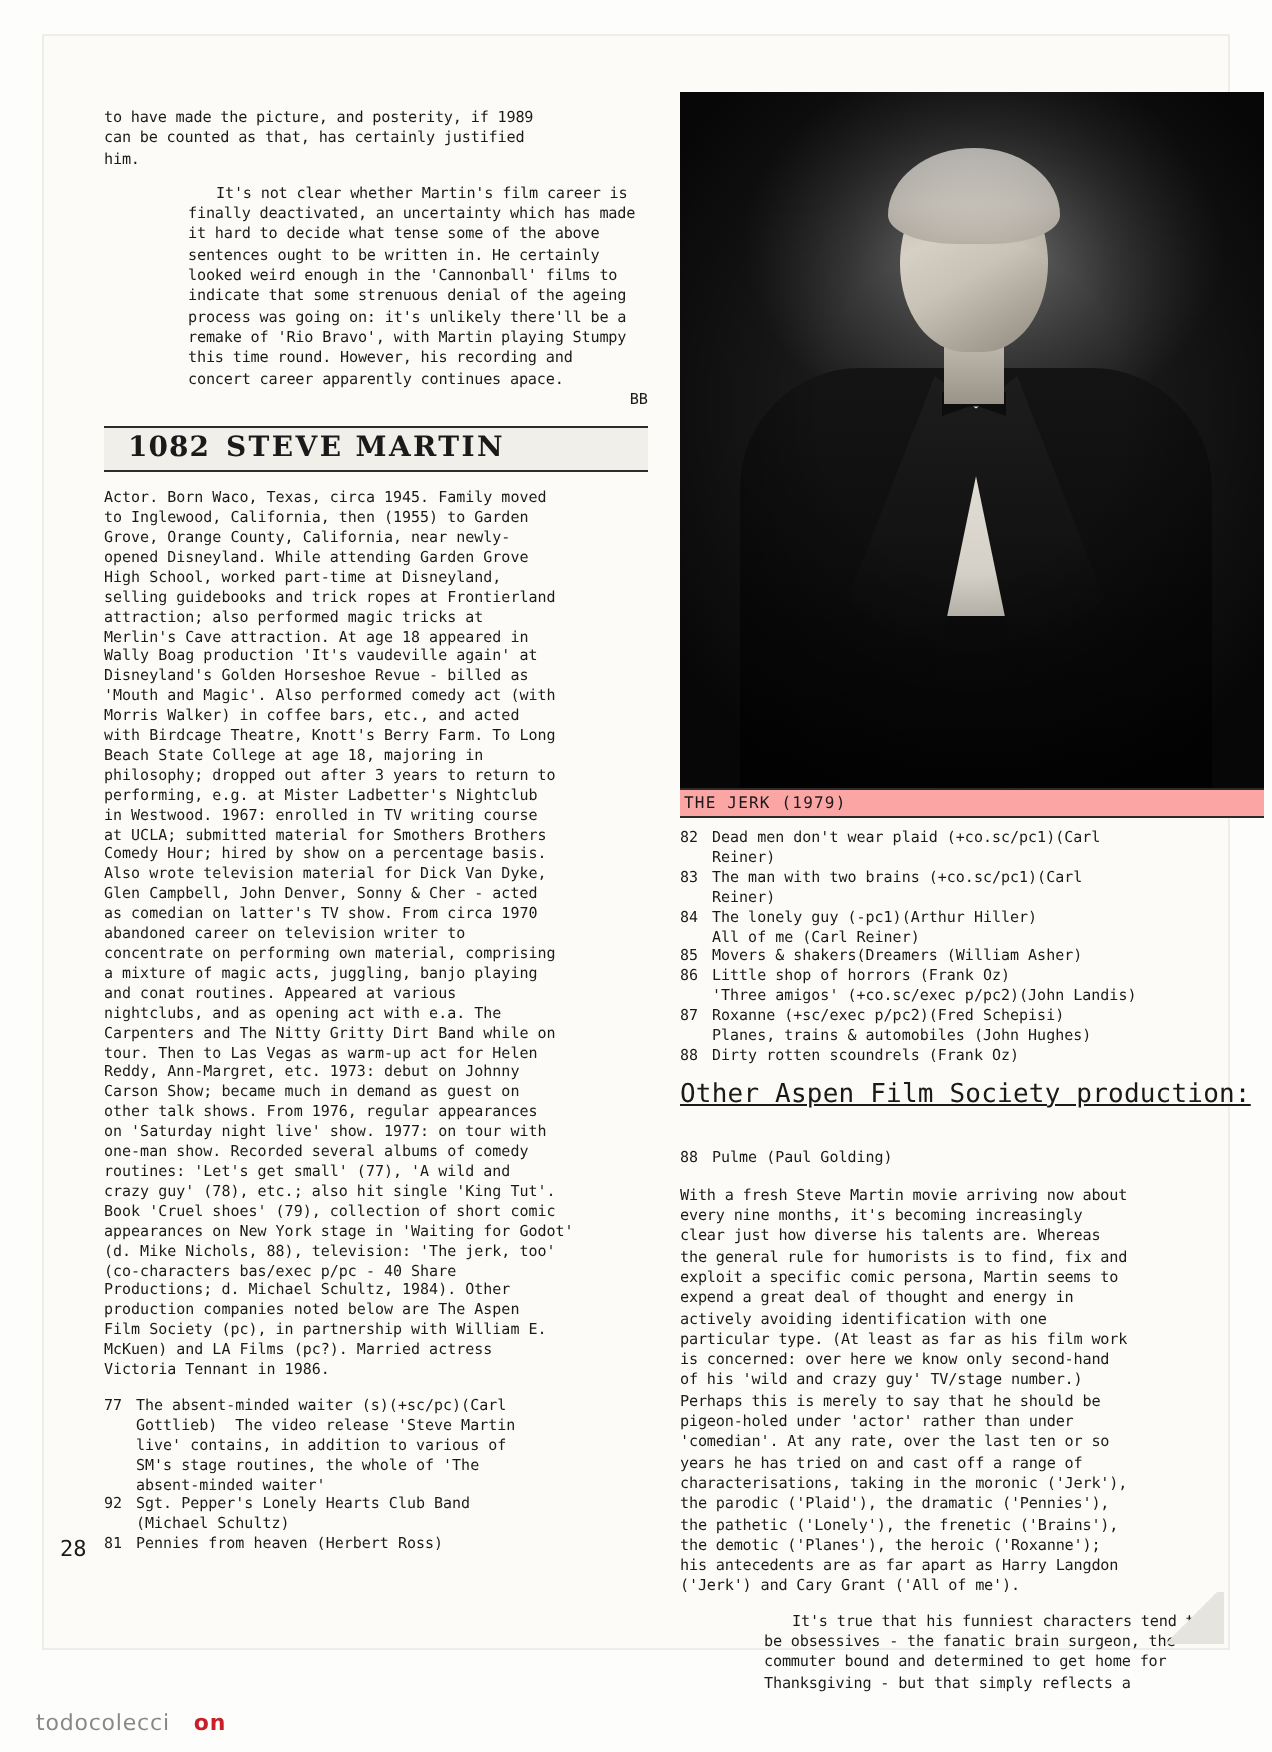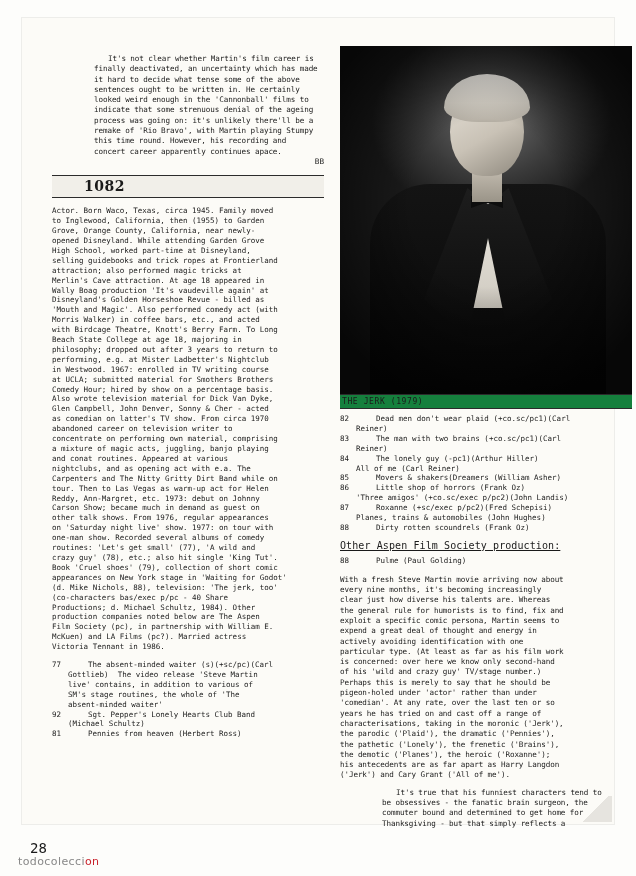"to have made the picture," p.body { html: none -> <p>to have made the picture, and posterity, if 1989 can be counted as that, has certainly justified him.</p> }
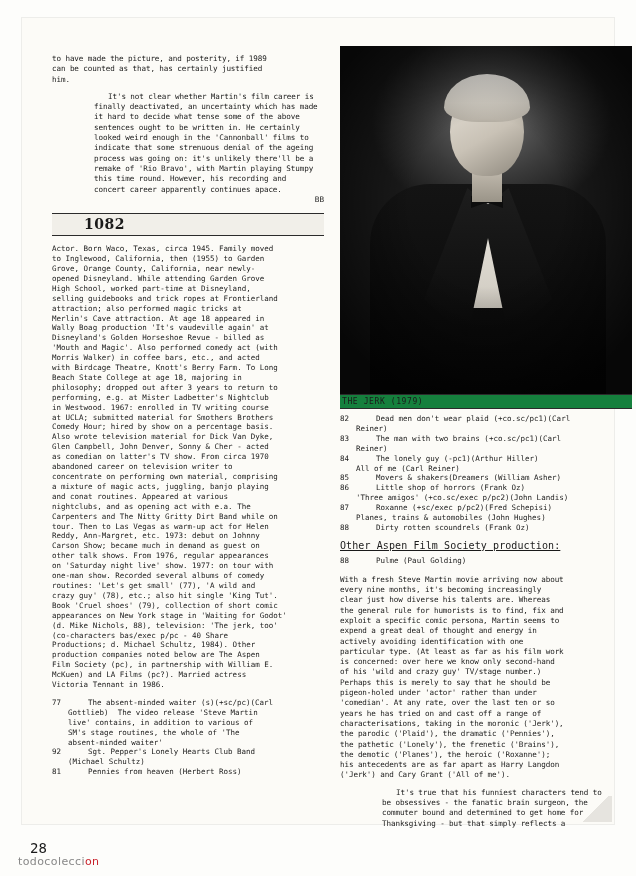"1082" .title-num { padding-left: 32px -> 12px }
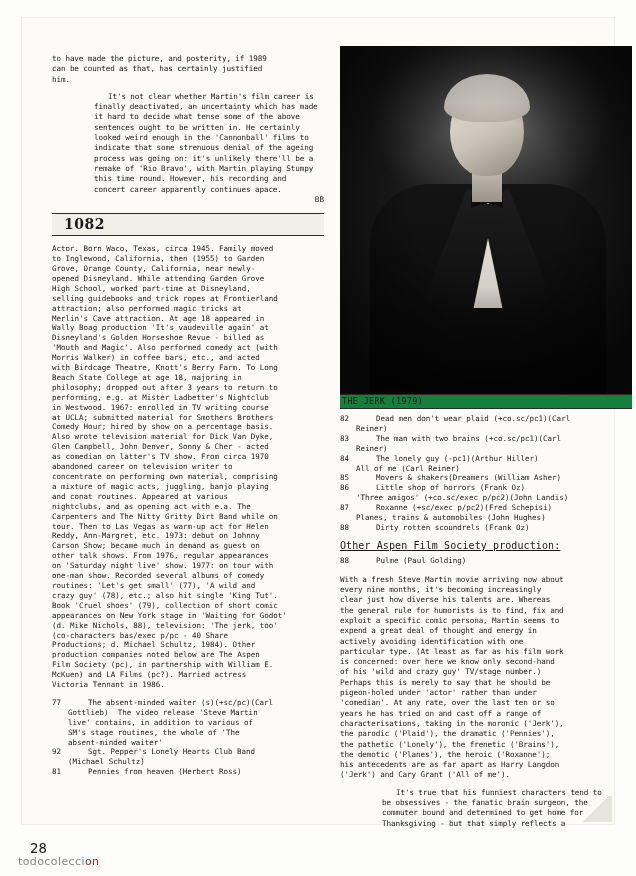"STEVE MARTIN" span.title-name { html: none -> <span>STEVE MARTIN</span> }
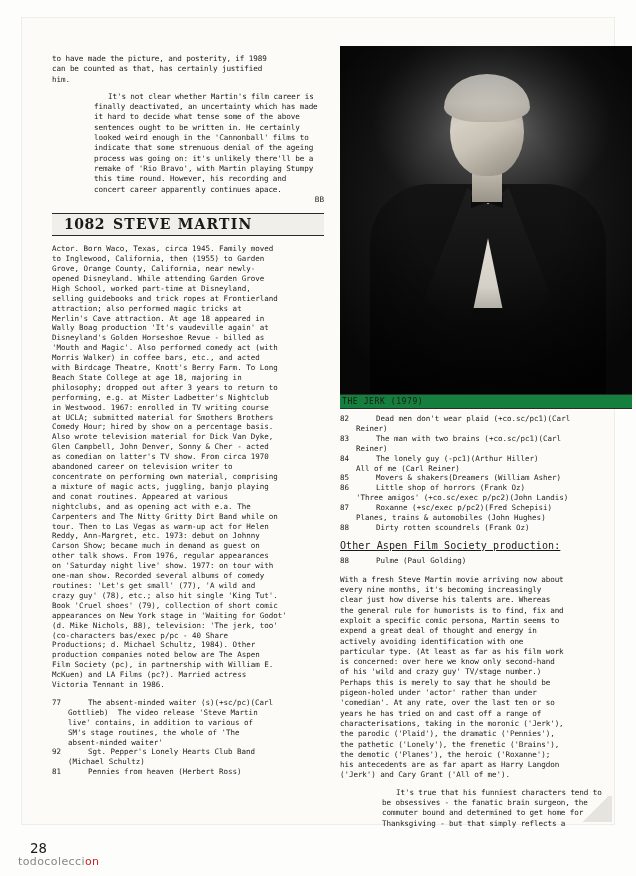"THE JERK (1979)" .caption { background: #15803d -> #fca5a5 }
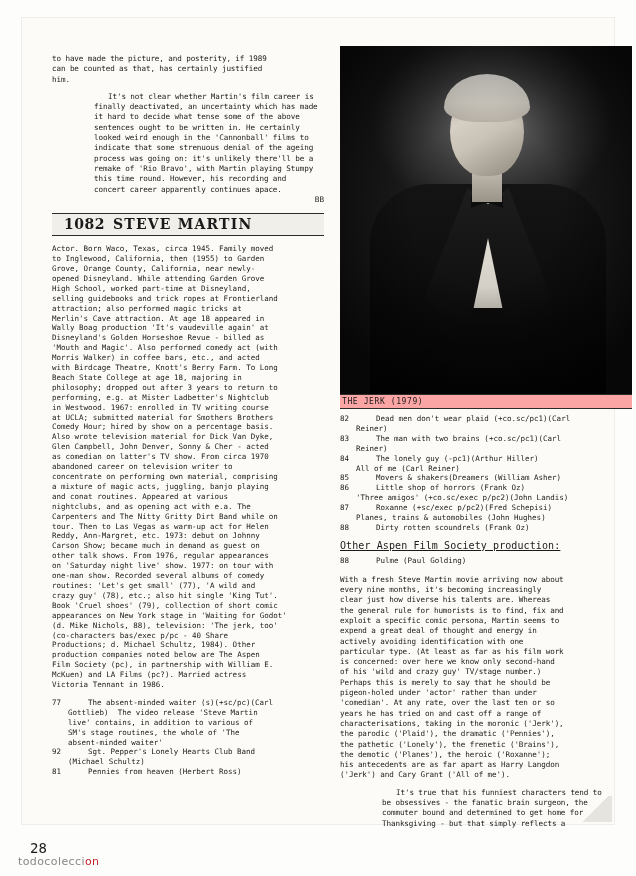"82" ul.filmo li .yr { width: 36px -> 16px }
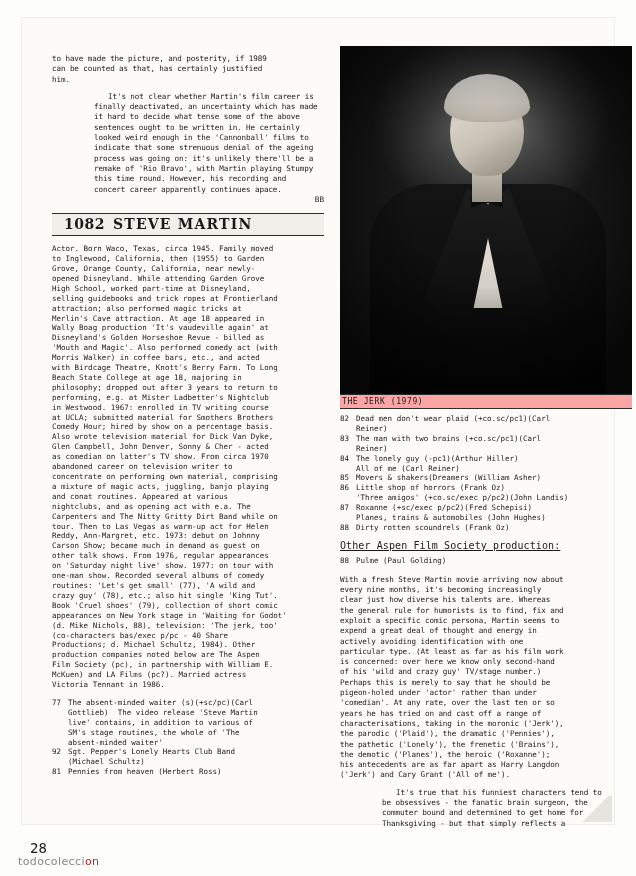"Other Aspen Film Society production:" .sub-head { font-size: 10px -> 13px; margin: 7px 0 5px 0 -> 7px 0 19px 0 }
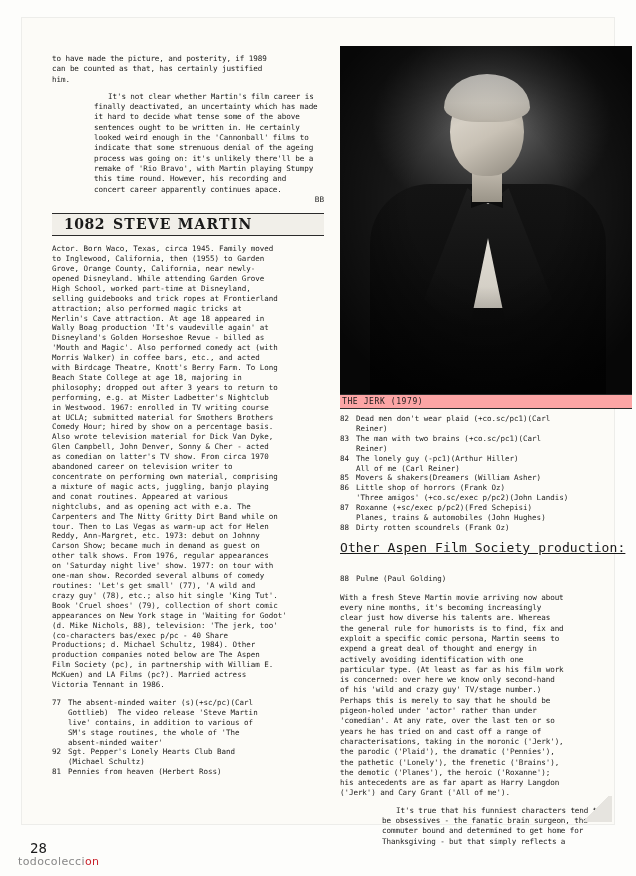"28" .page-num { font-size: 14px -> 11px; top: 840px -> 768px }
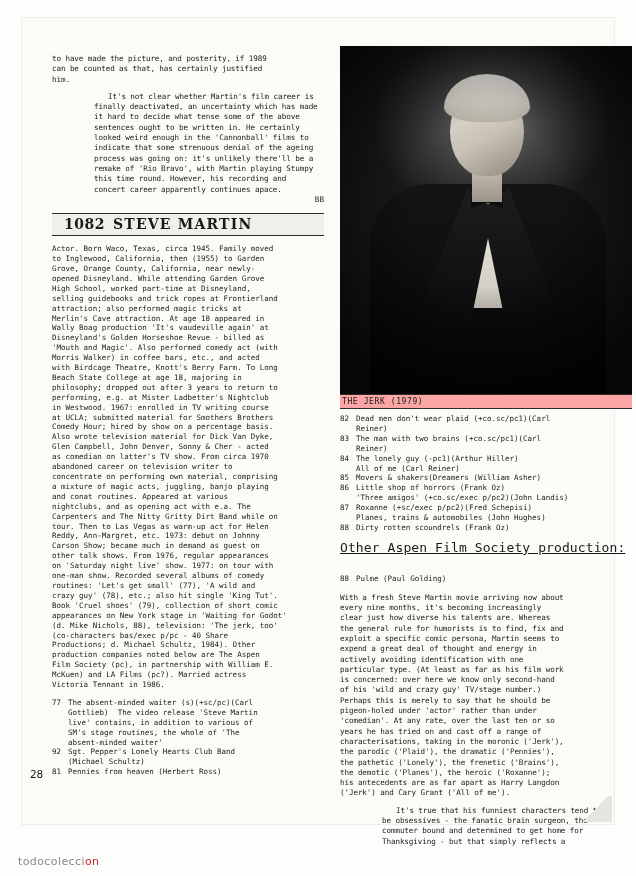"on" .watermark .red { font-weight: normal -> bold; margin-left: none -> 12px }
